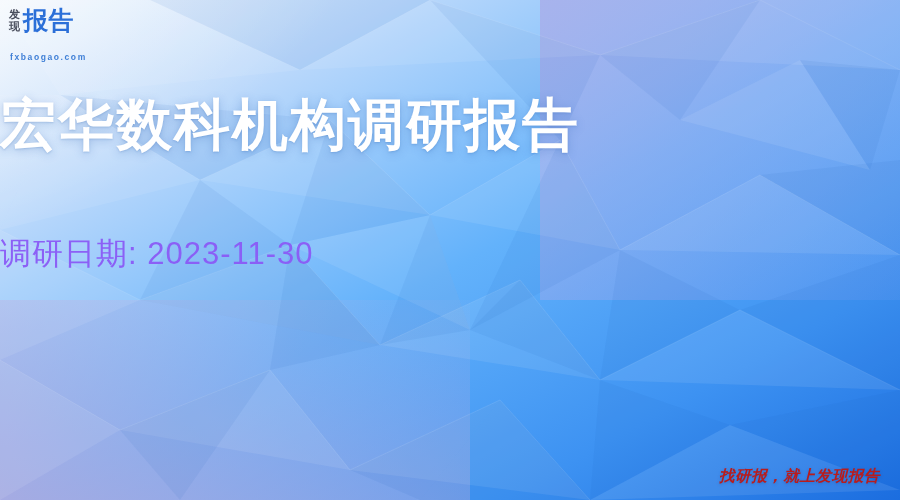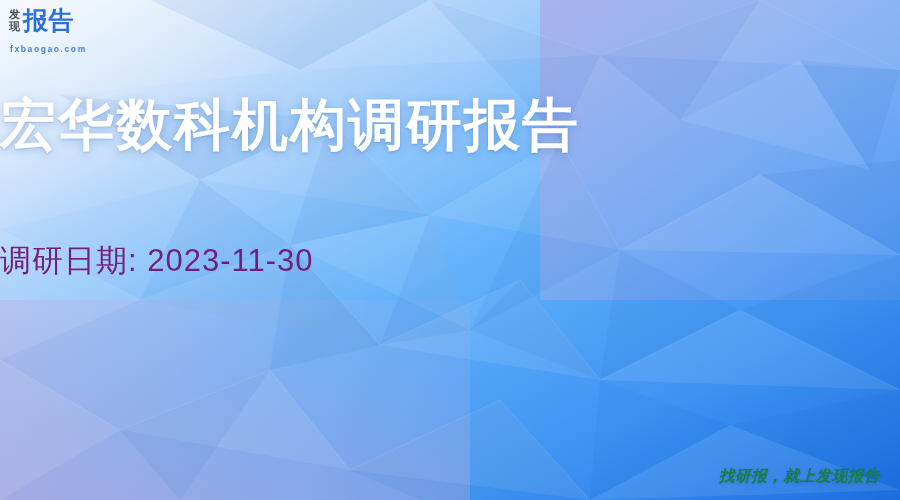"fxbaogao.com" .logo-domain { margin-top: 10px -> 18px }
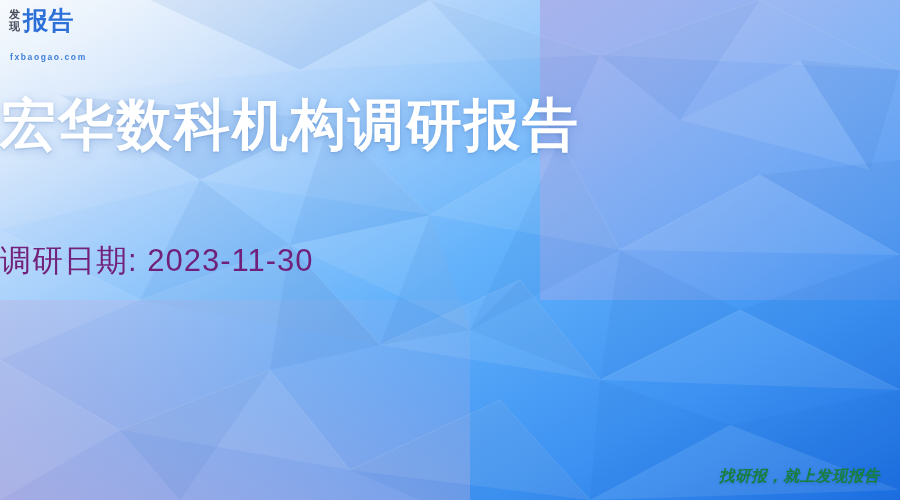"调研日期: 2023-11-30" .subtitle { color: #701a75 -> #8b5cf6; top: 239px -> 232px }
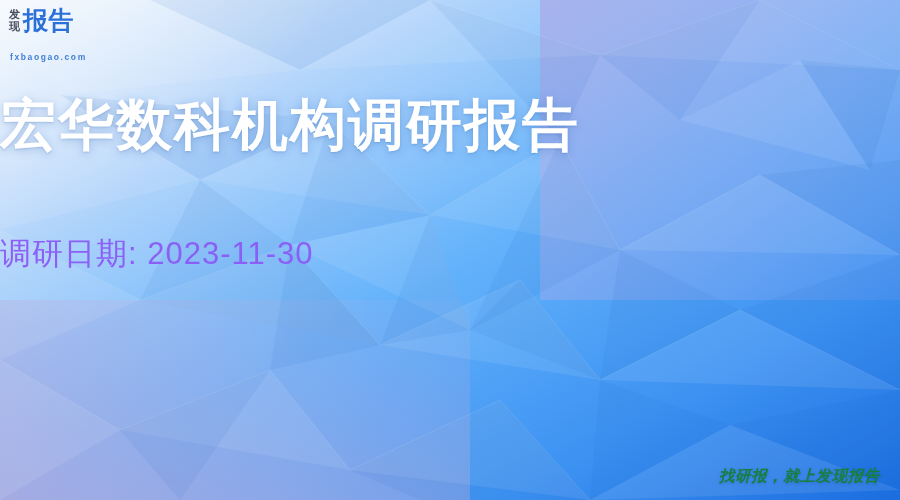"找研报，就上发现报告" .tagline { color: #15803d -> #b91c1c }
